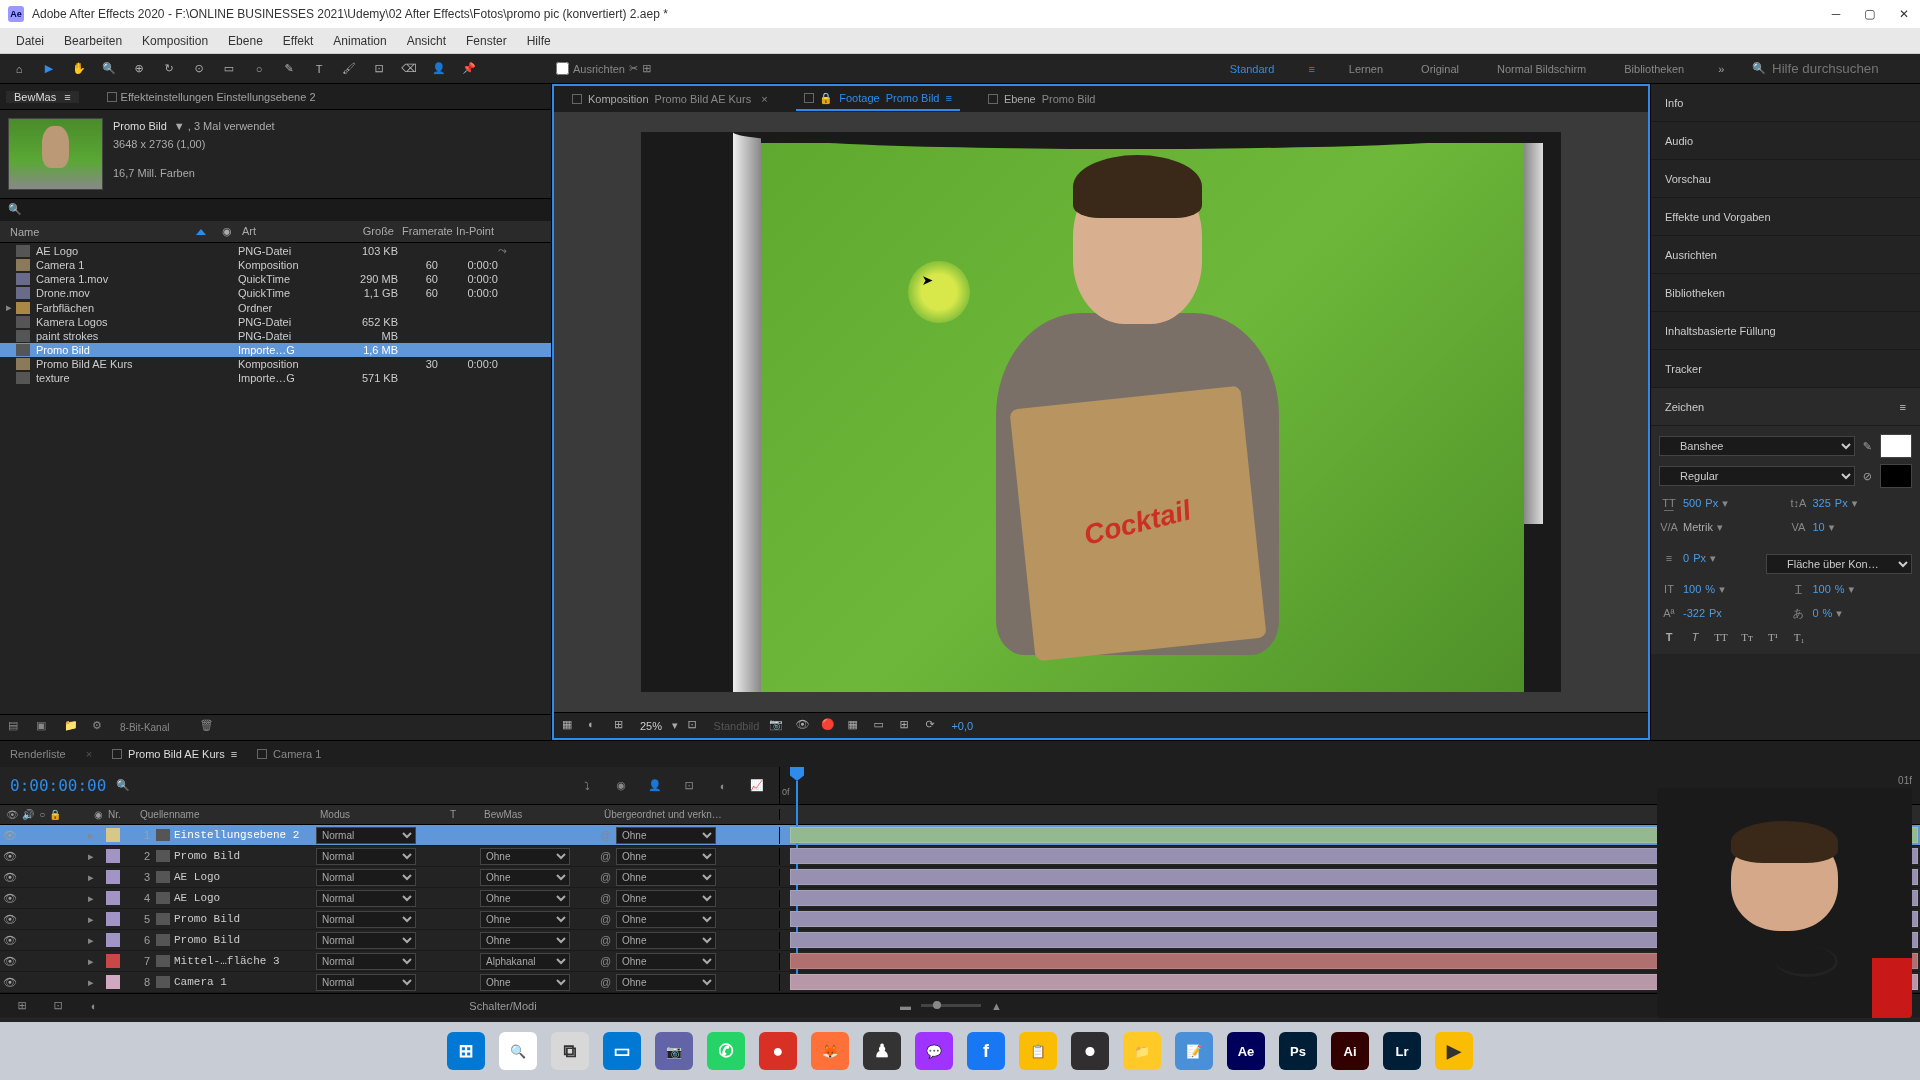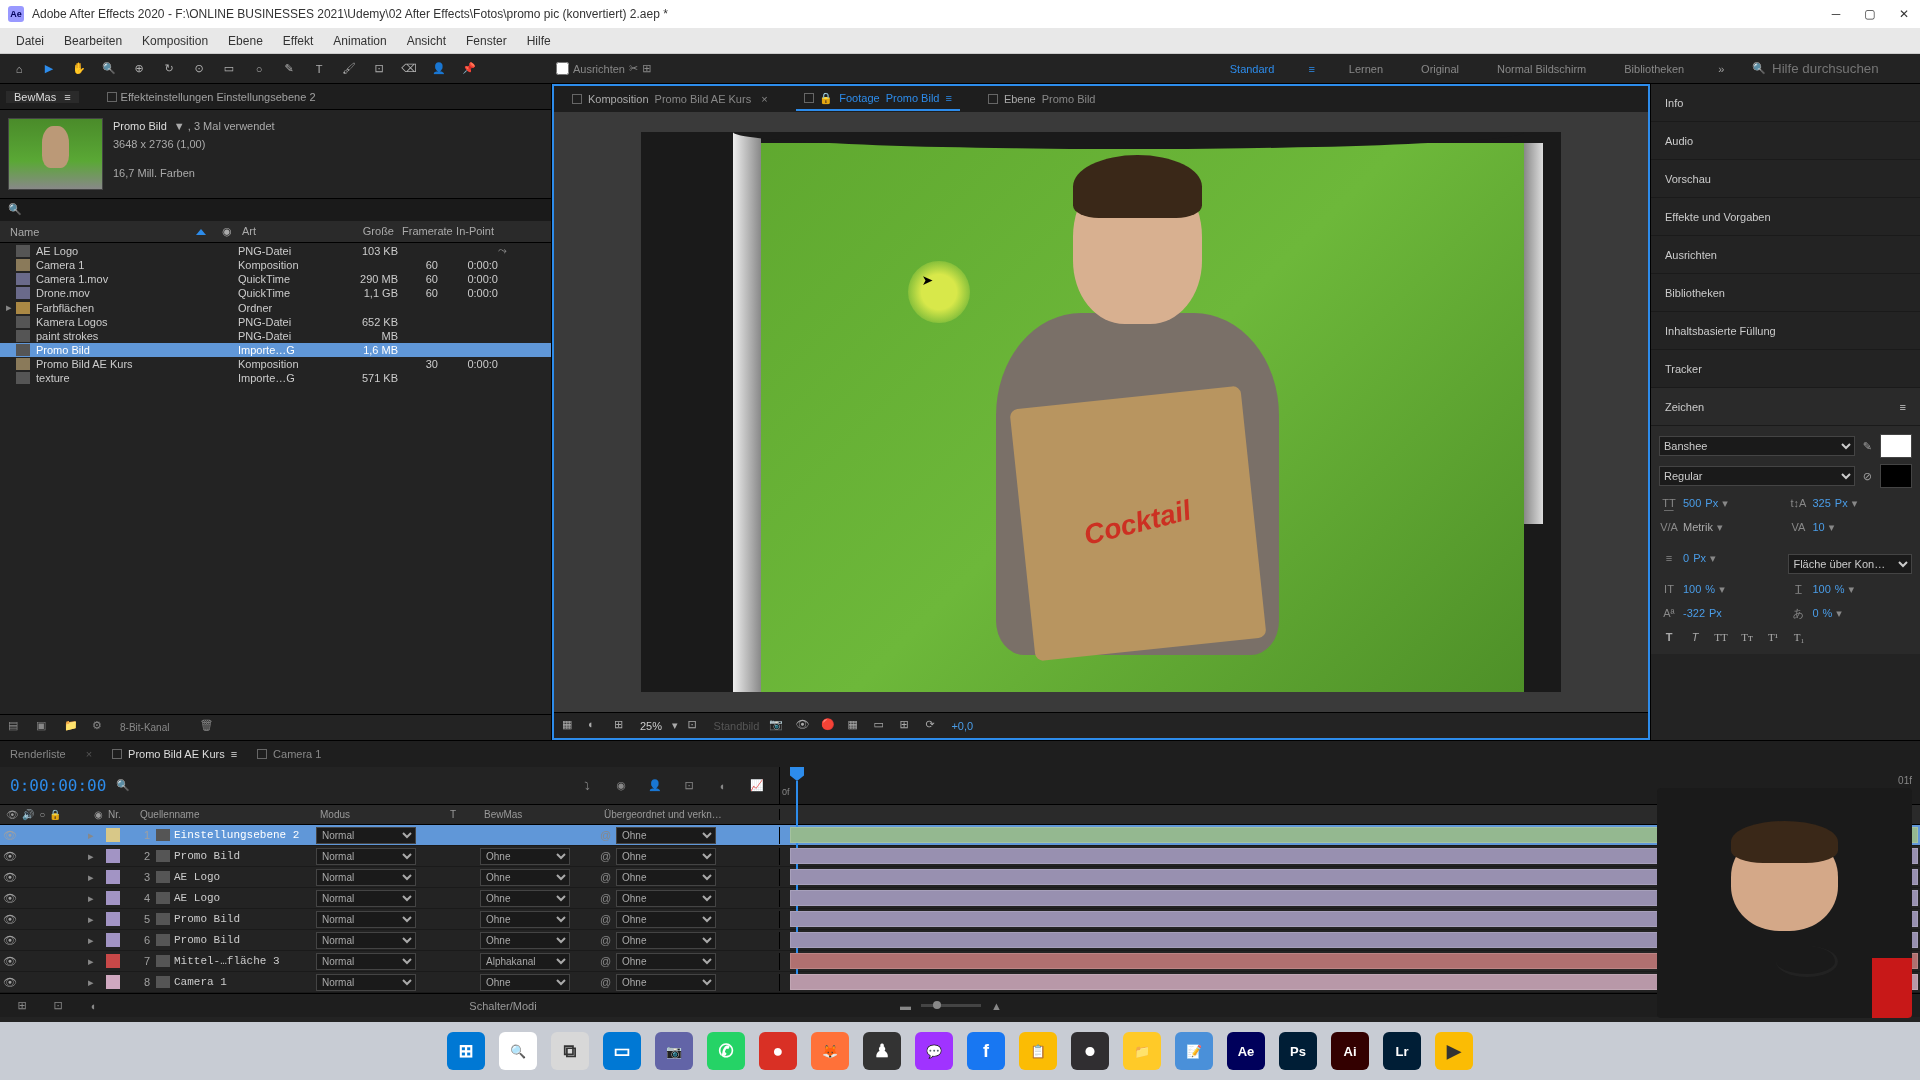"Banshee" .zeichen-row select, .zeichen-row input { padding: 2px 0 -> 2px 16px }
